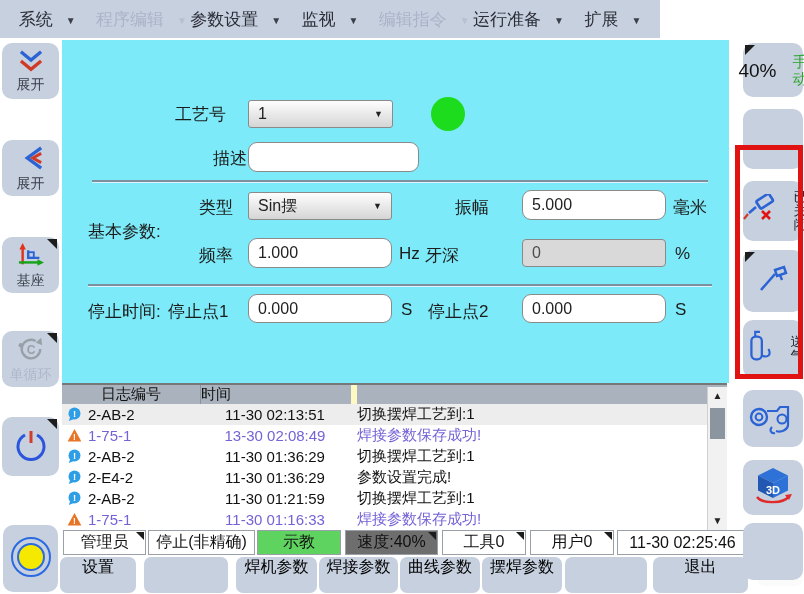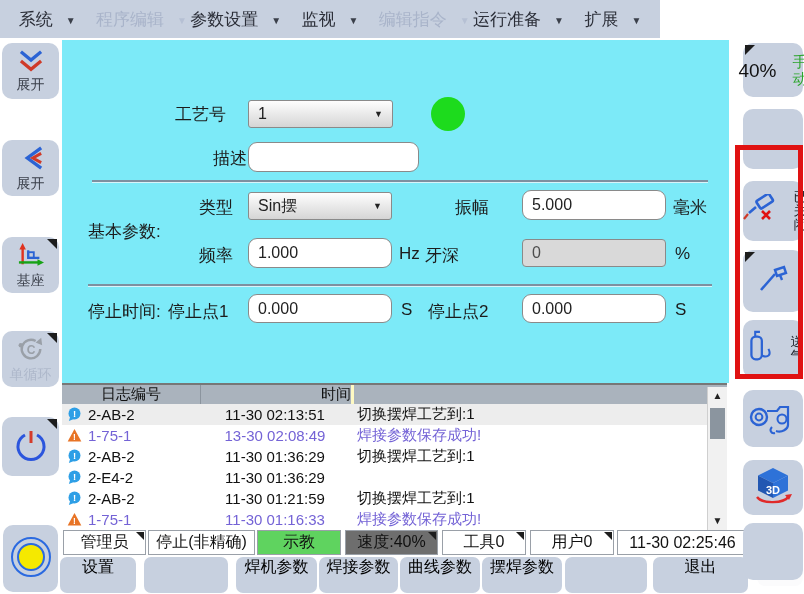"时间" .lhead .h2 { border-right: 3px solid #fef9c3 -> 6px solid #fef9c3; text-align: right -> left }
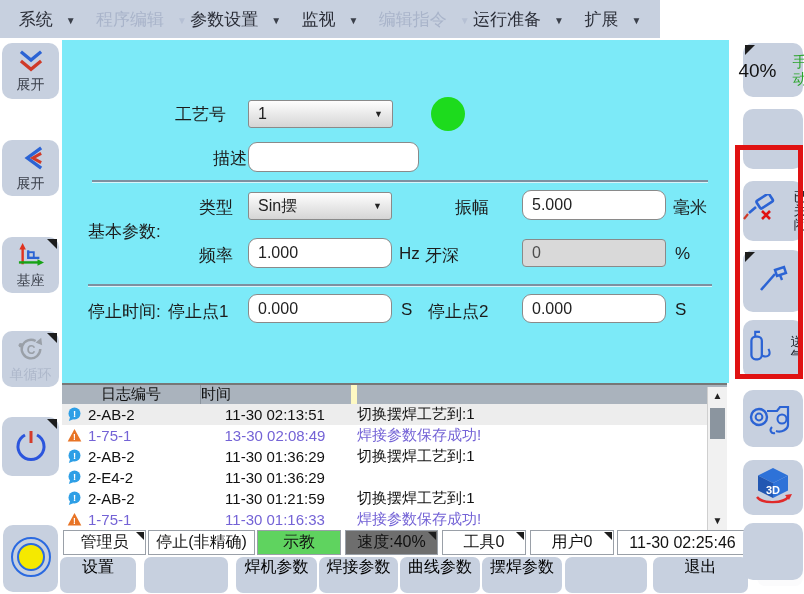"参数设置完成!" div.c3 { html: none -> <div>参数设置完成!</div> }
